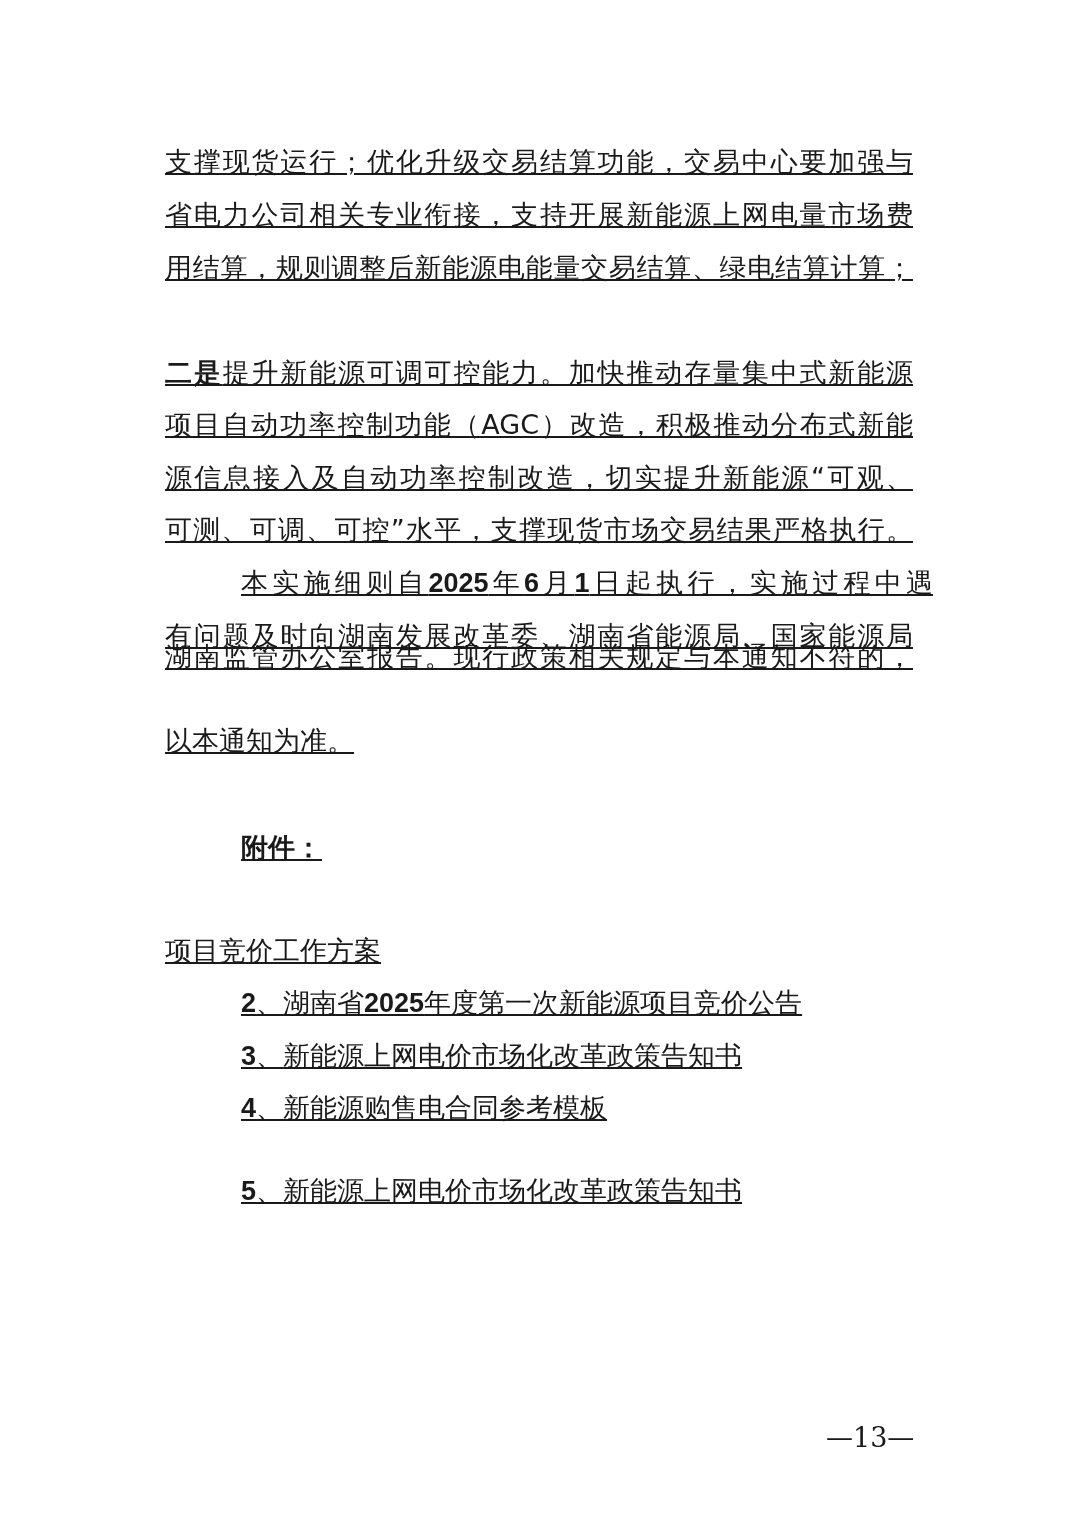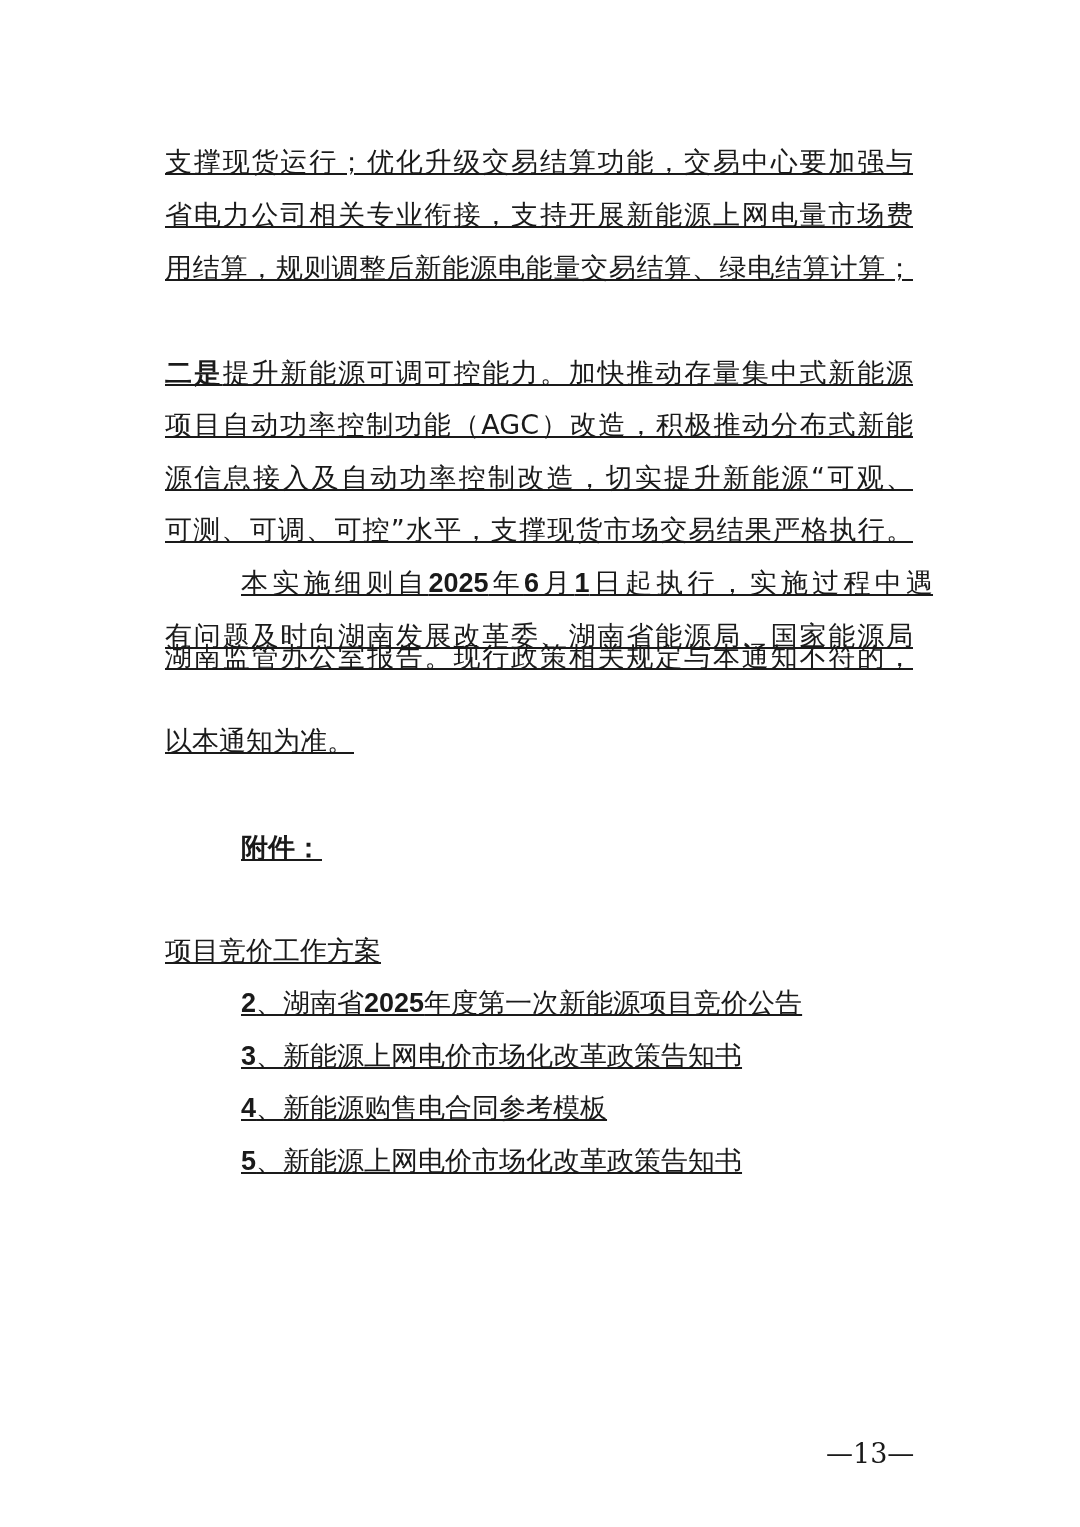"5、新能源上网电价市场化改革政策告知书" div.line { top: 1141px -> 1171px }
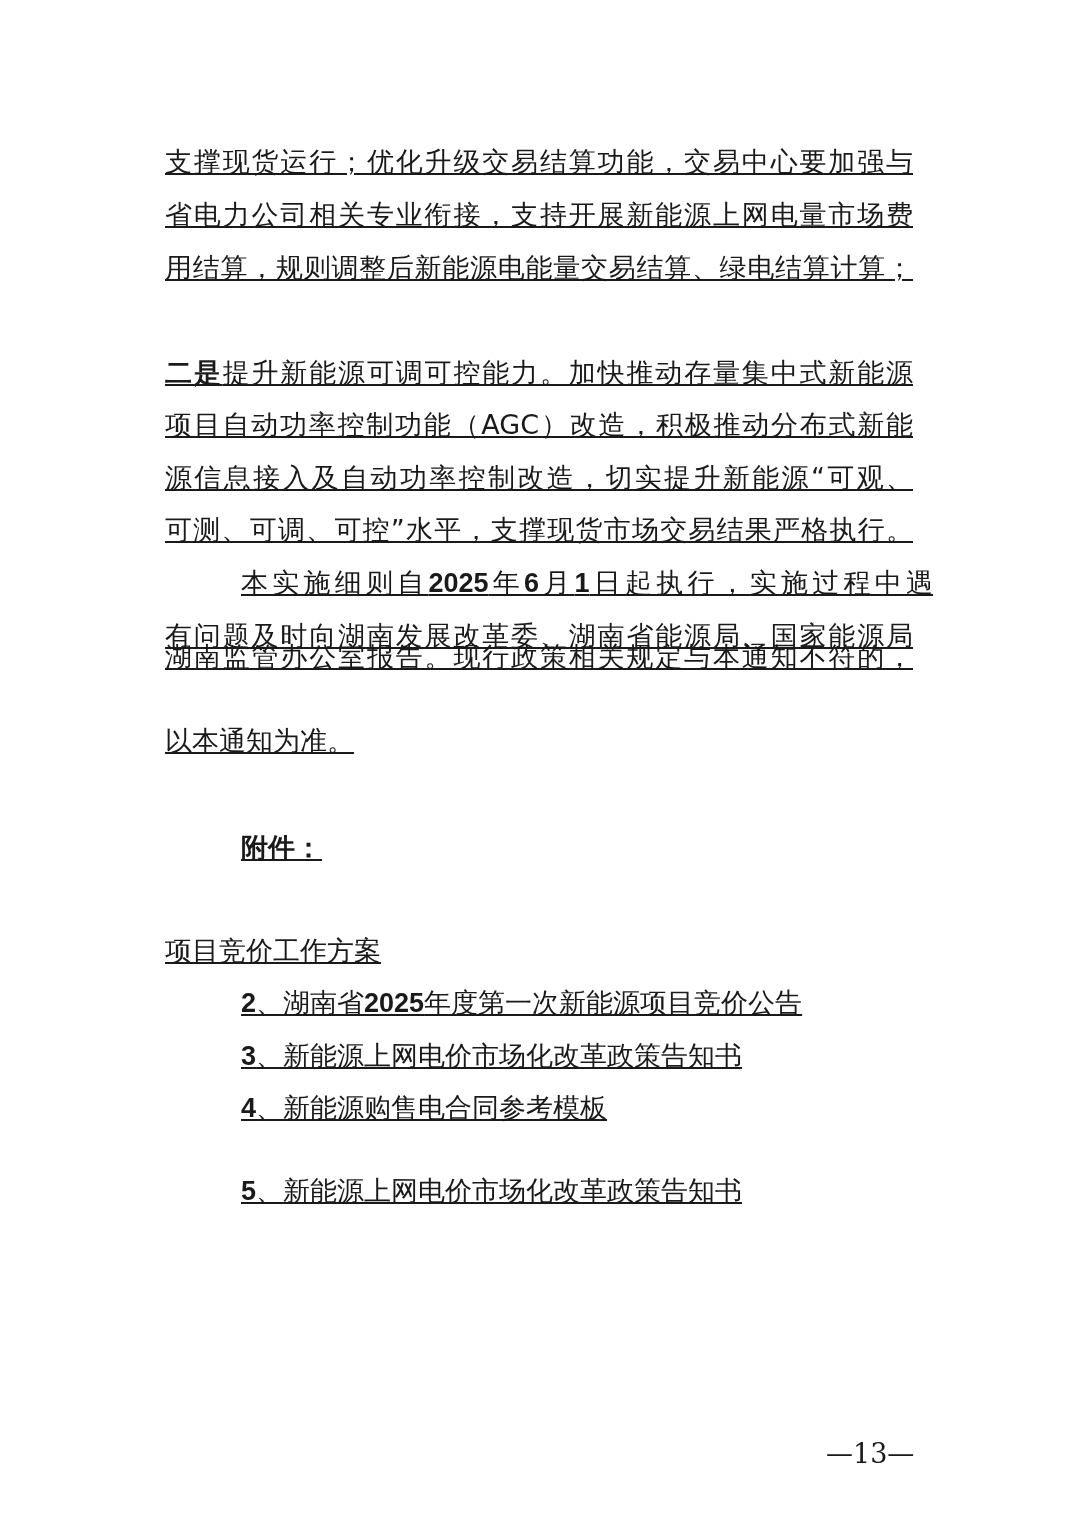"—13—" .pagenum { margin-top: 16px -> none }
